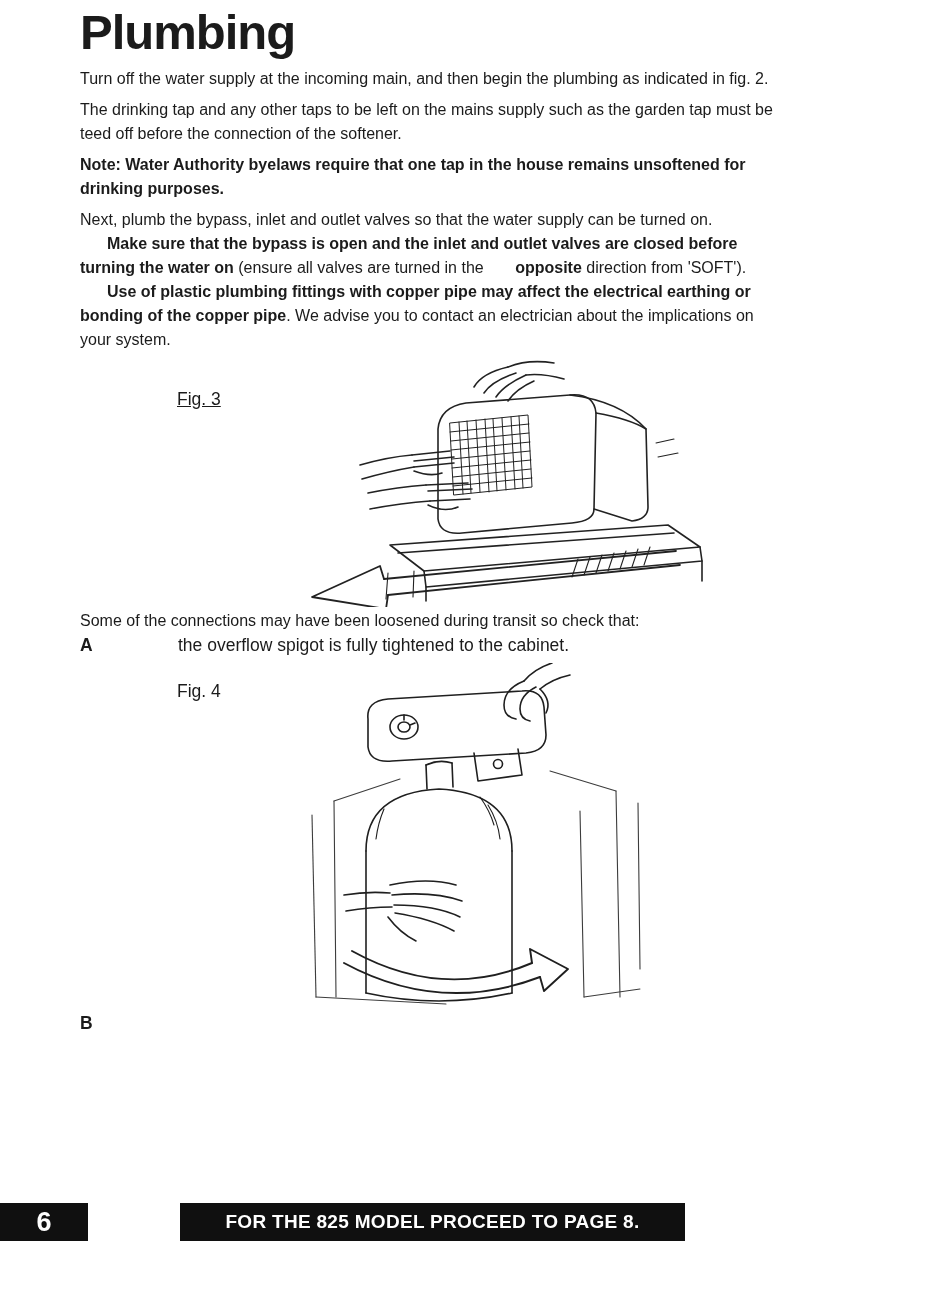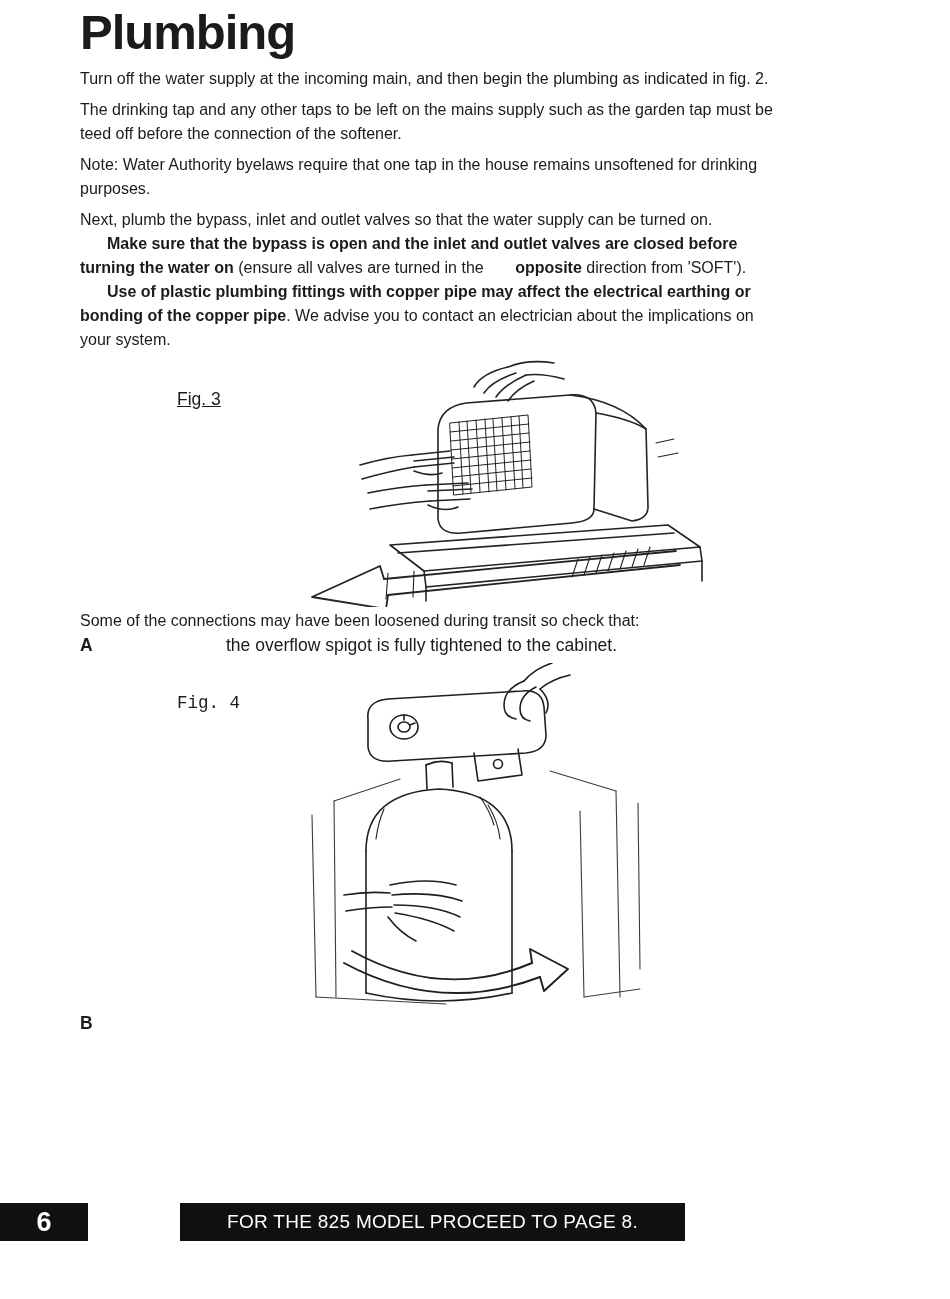"Note: Water Authority byelaws require" .para.bold { font-weight: 400 -> 700 }
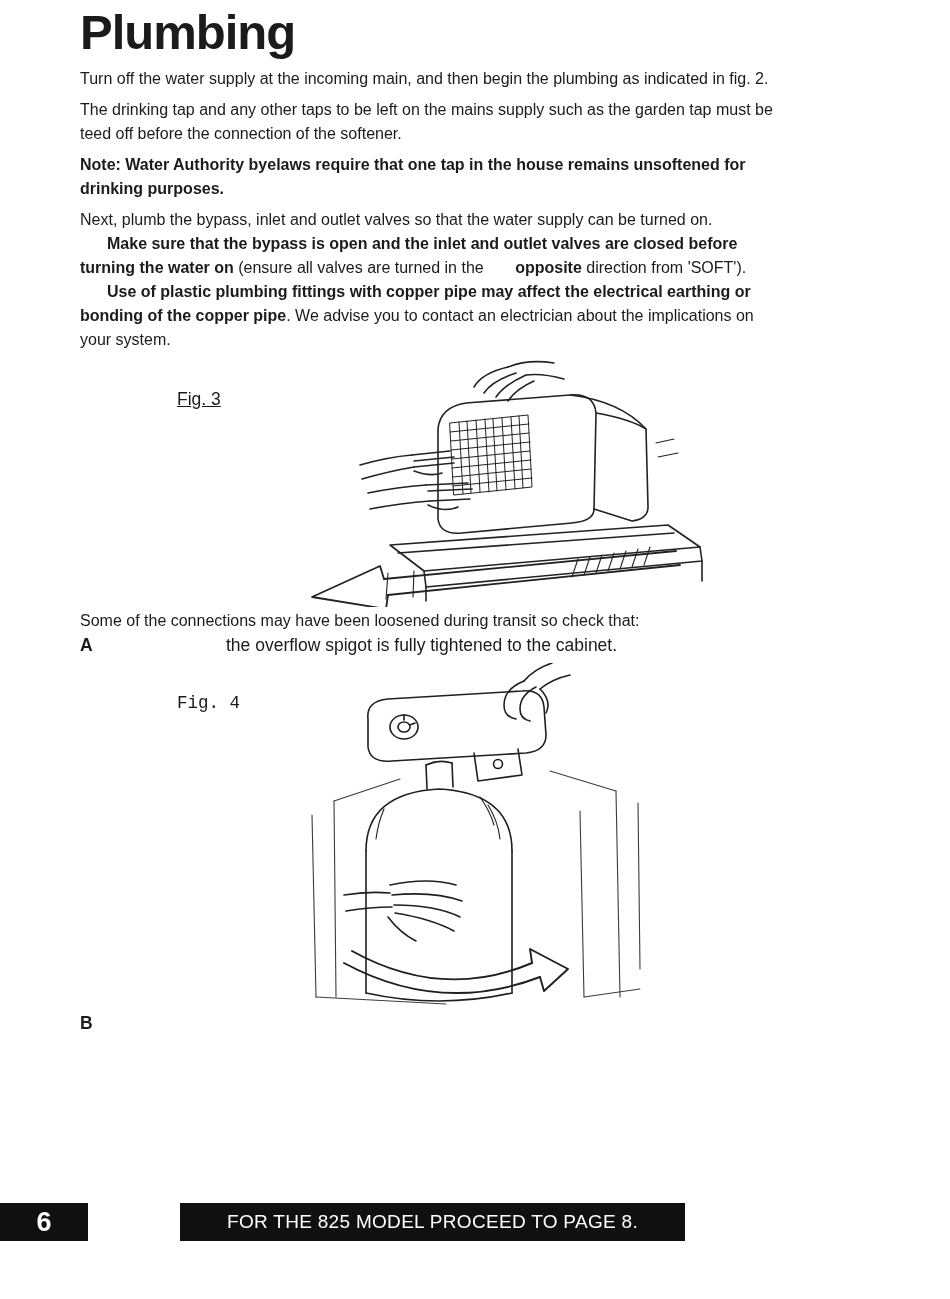"the overflow spigot is fully" .item-text { margin-left: 48px -> none }
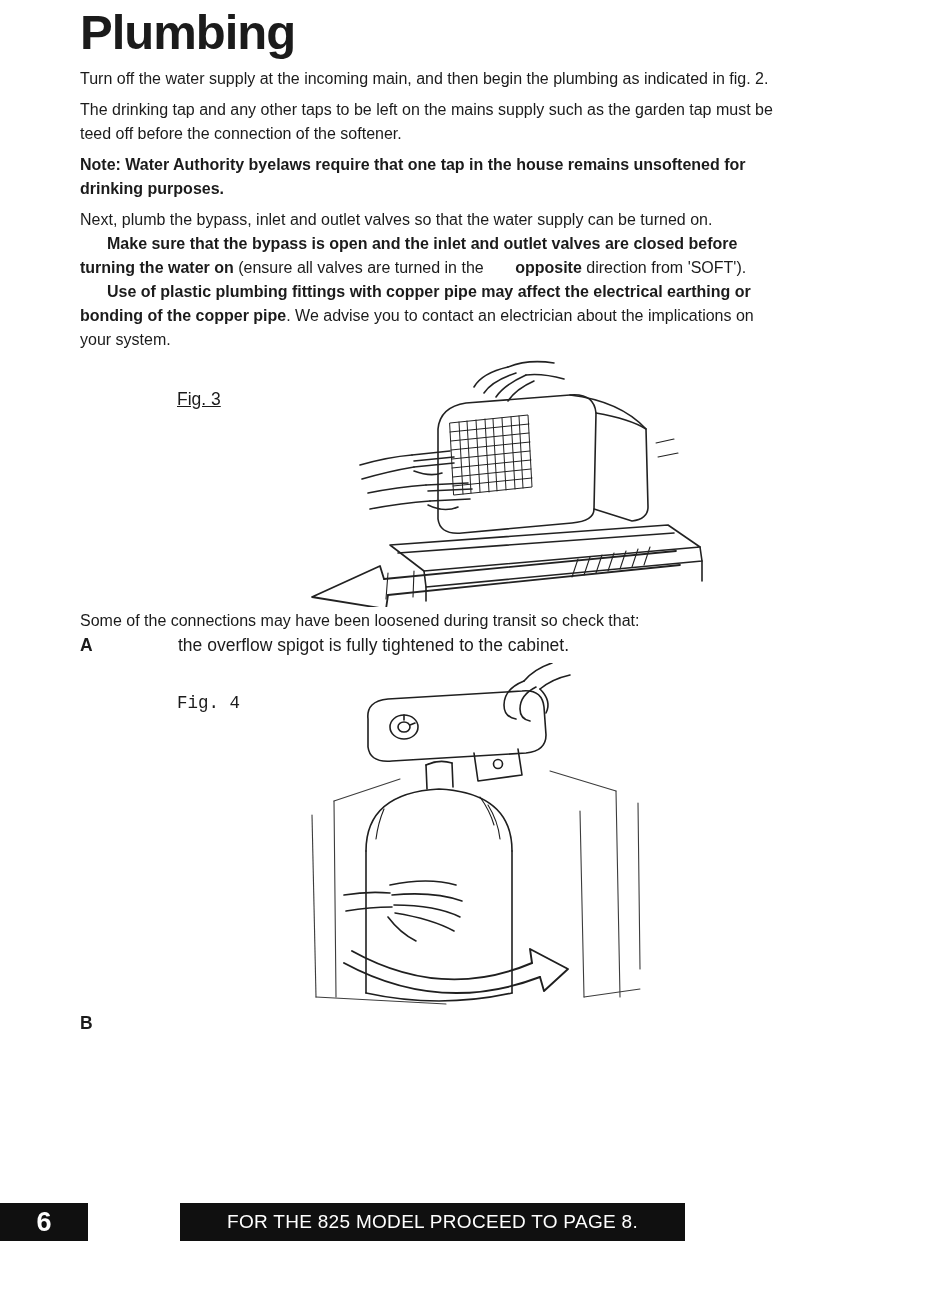"Fig. 4" .fig4 .fig-label { font-family: Liberation Mono, monospace -> none; top: 30px -> 18px }
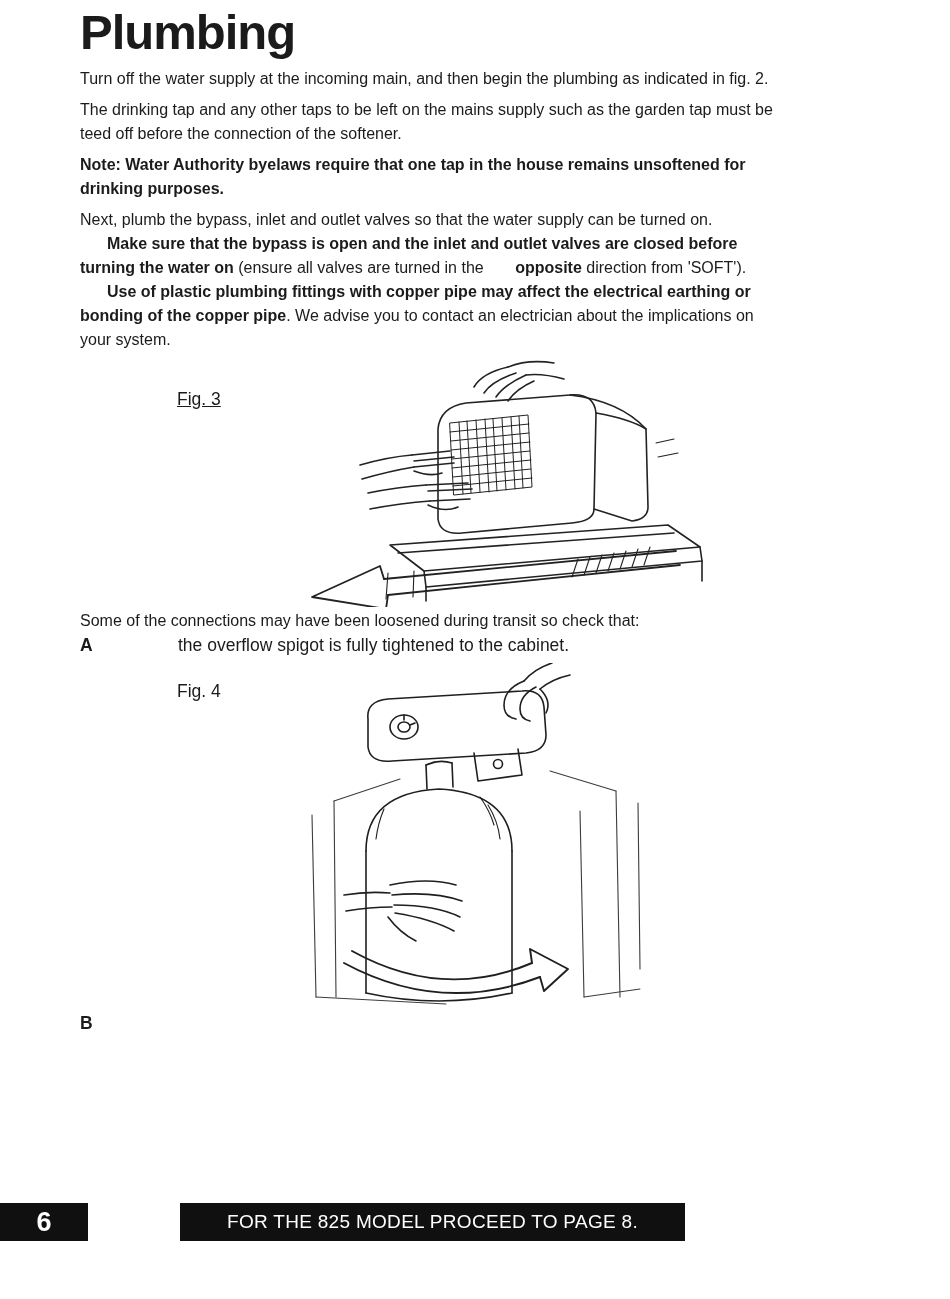"FOR THE 825 MODEL PROCEED" .footer-banner { font-weight: 400 -> 700 }
